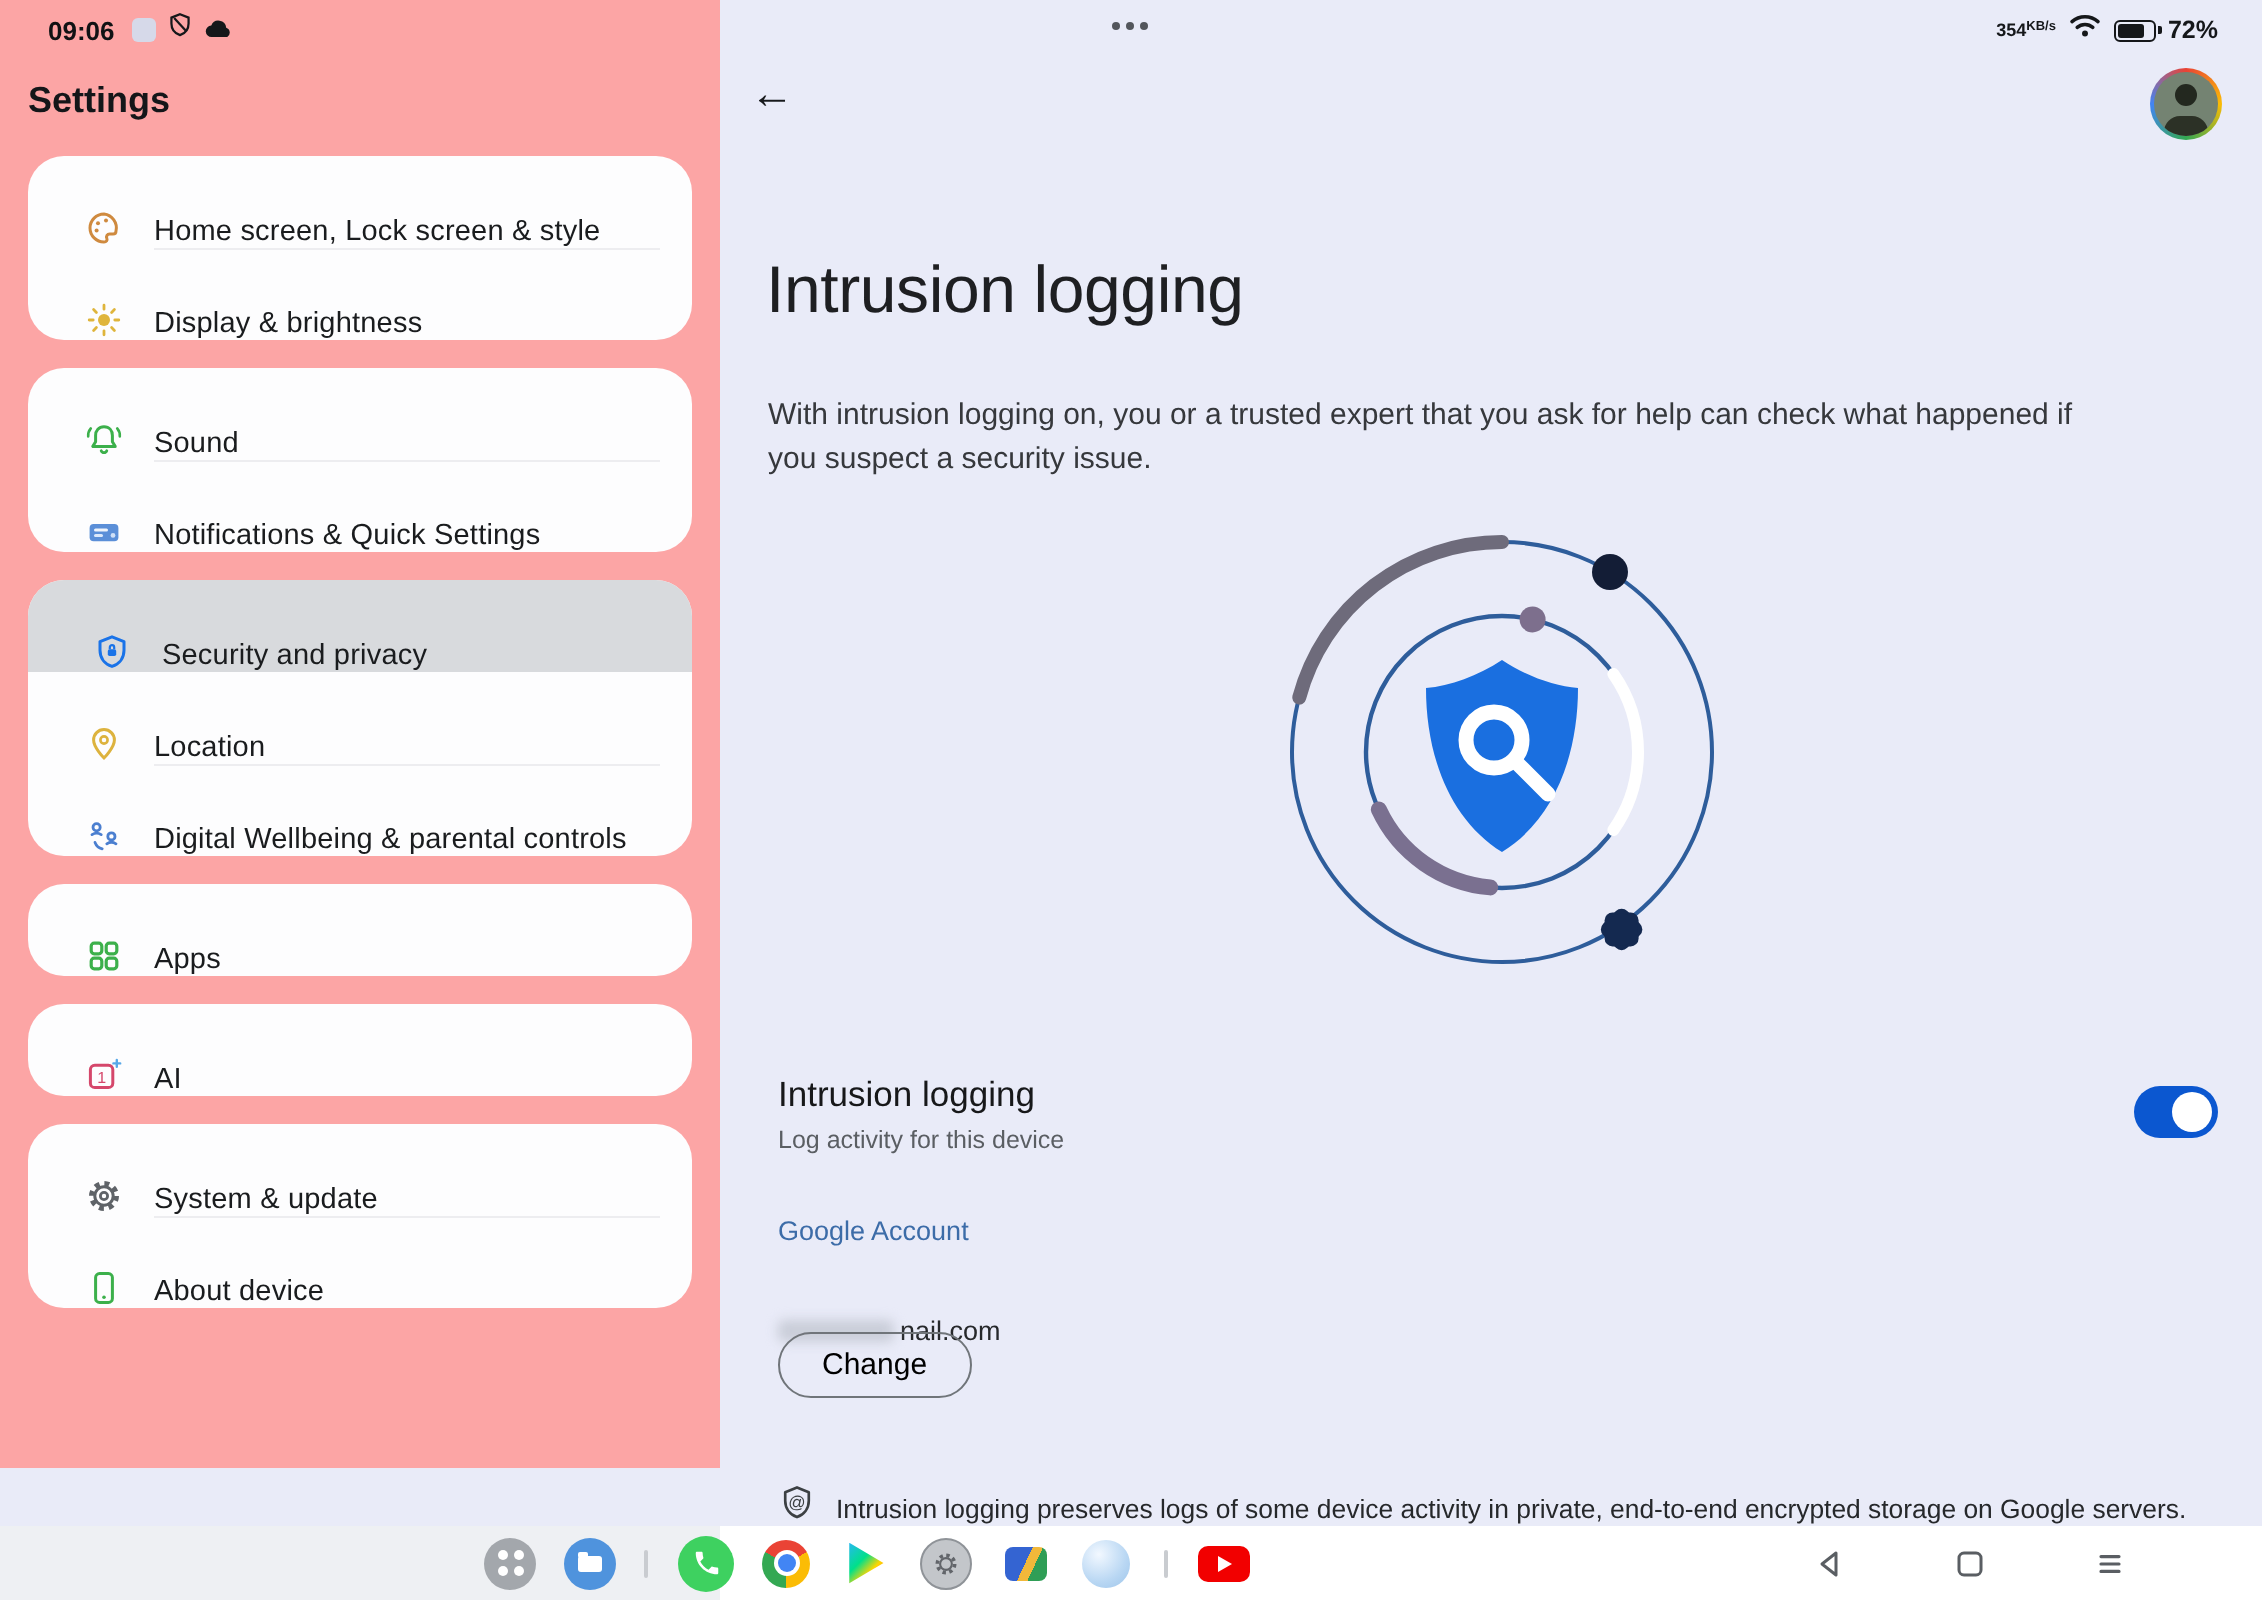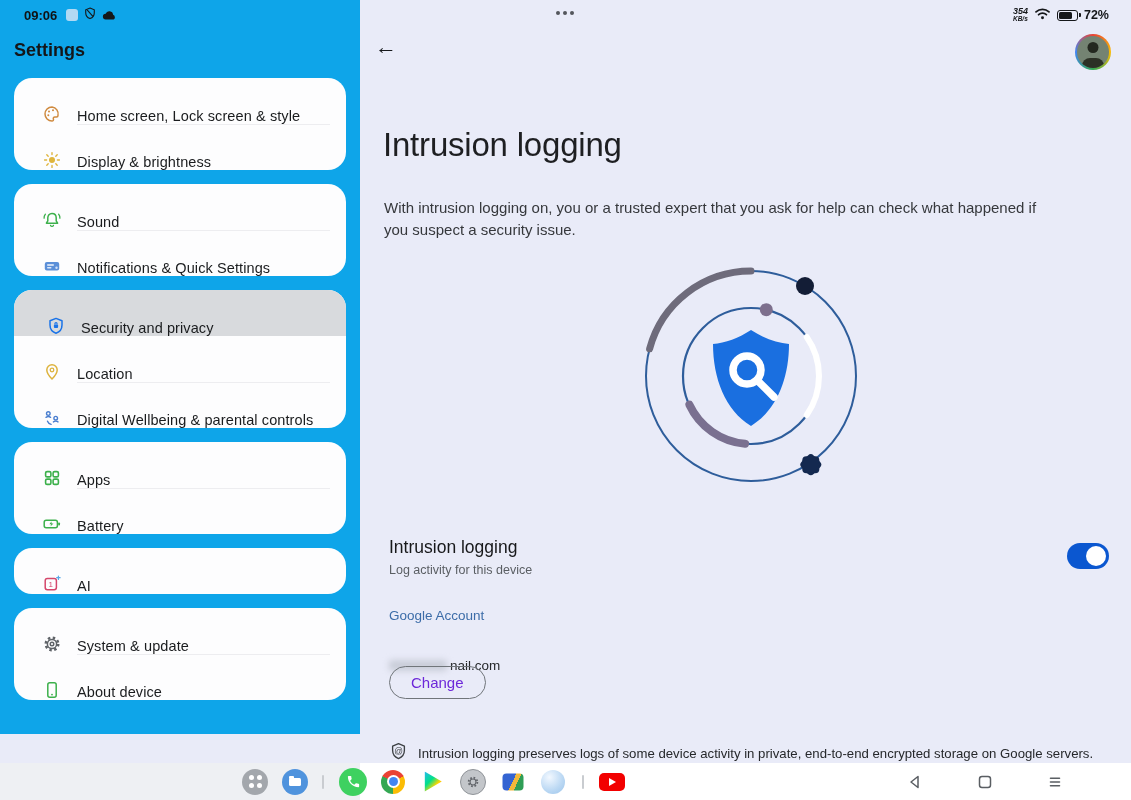"09:06" .left-pane { background: #0ea5e9 -> #fca5a5 }
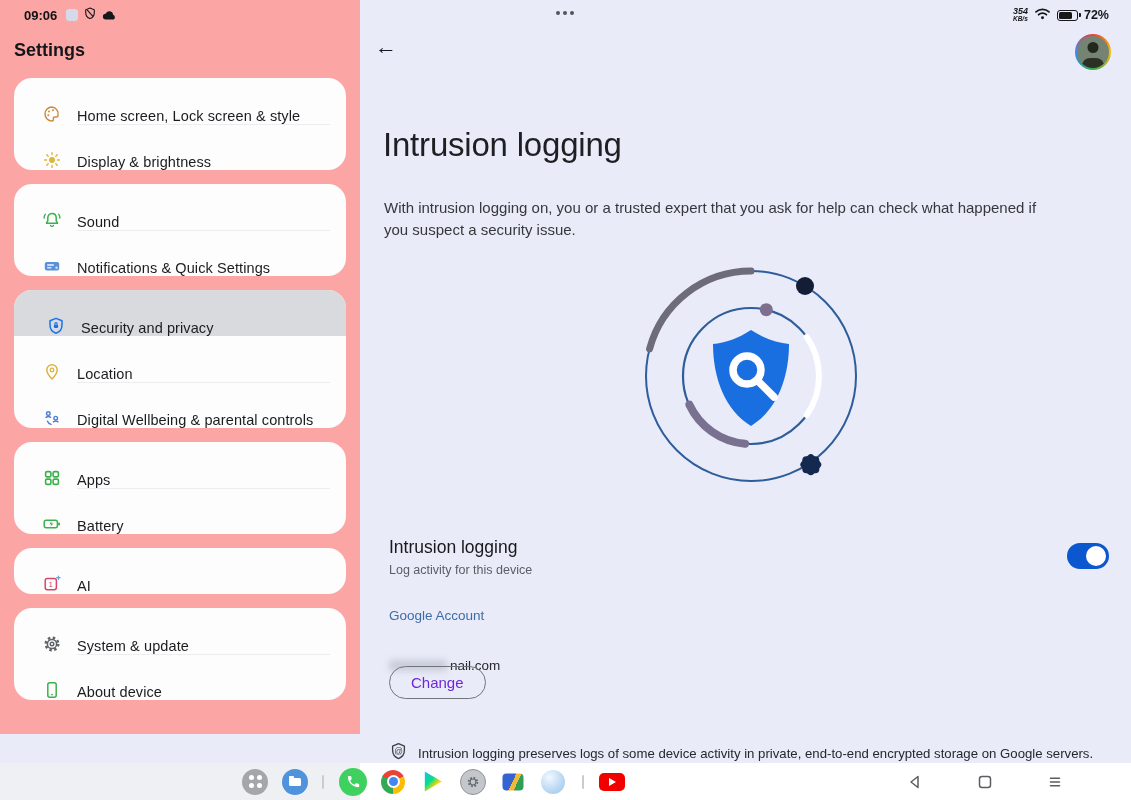"354" .net-speed { flex-direction: column -> row; font-style: italic -> none }
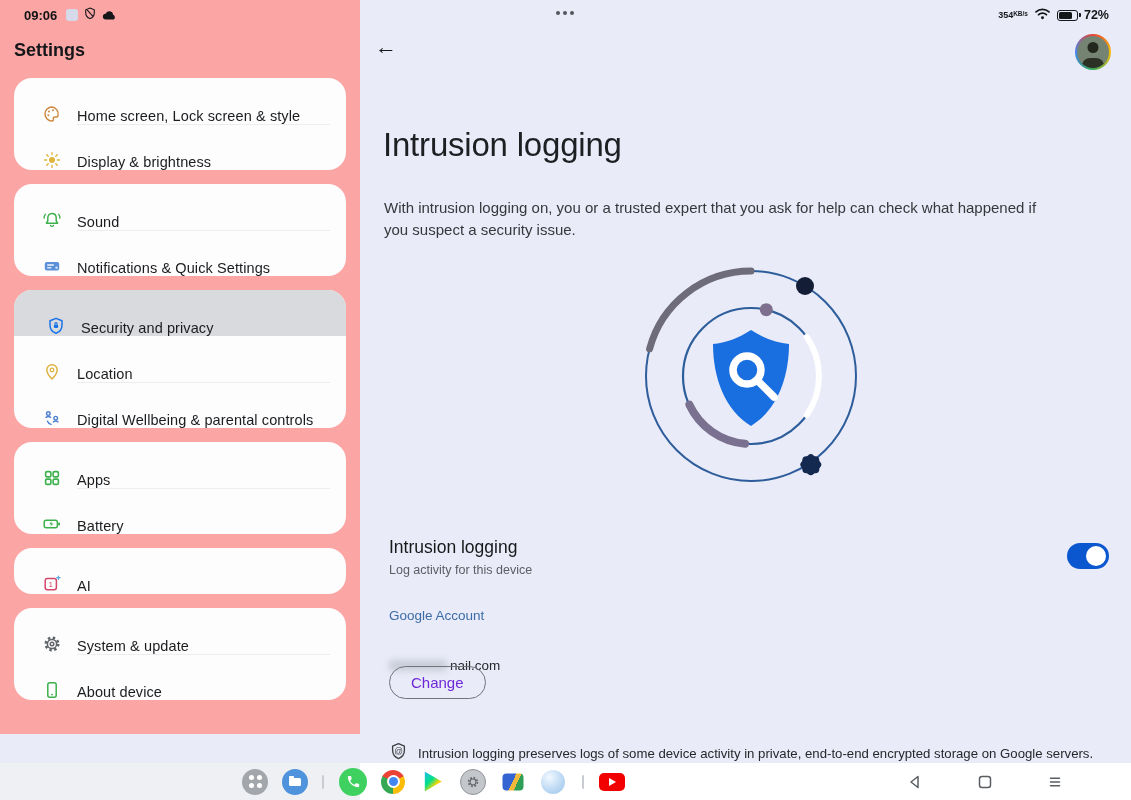"Battery" div.row { html: <div> <span> <svg> <rect></rect> <rect></rect> <path></path> </svg> </span> <span>Battery</span> </div> -> none }
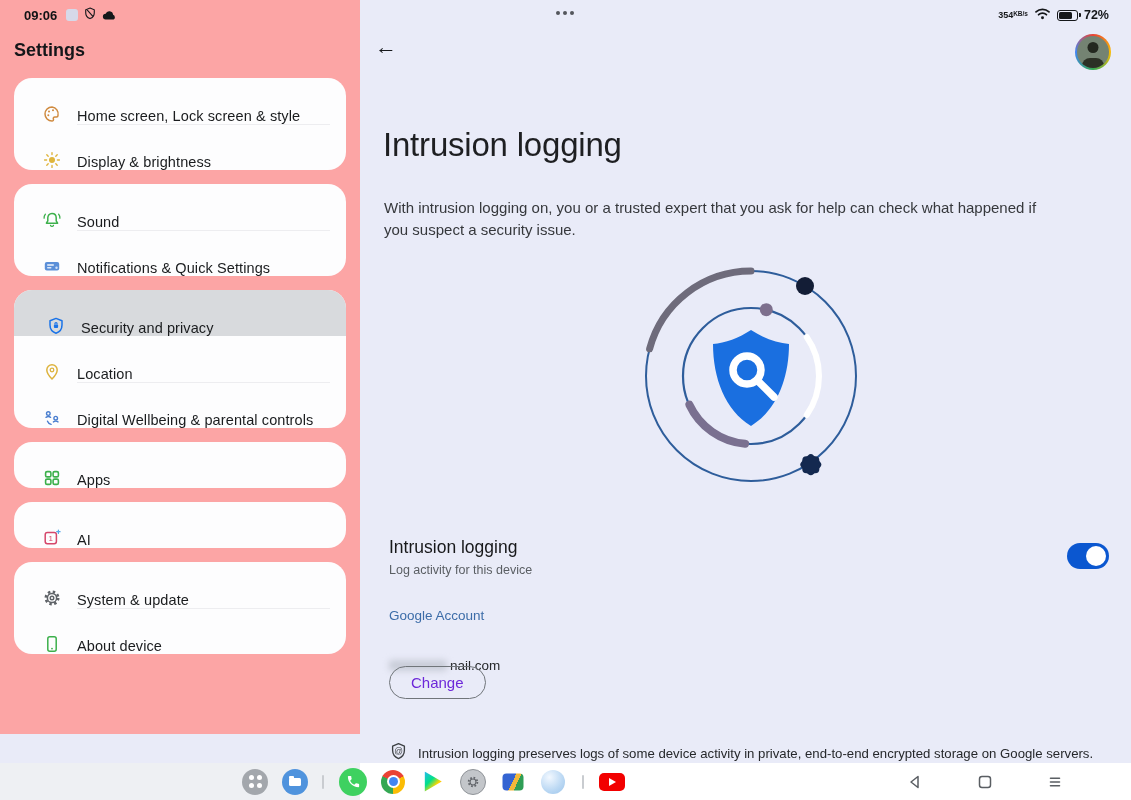"Change" .change-btn { color: #6d28d9 -> #000000 }
